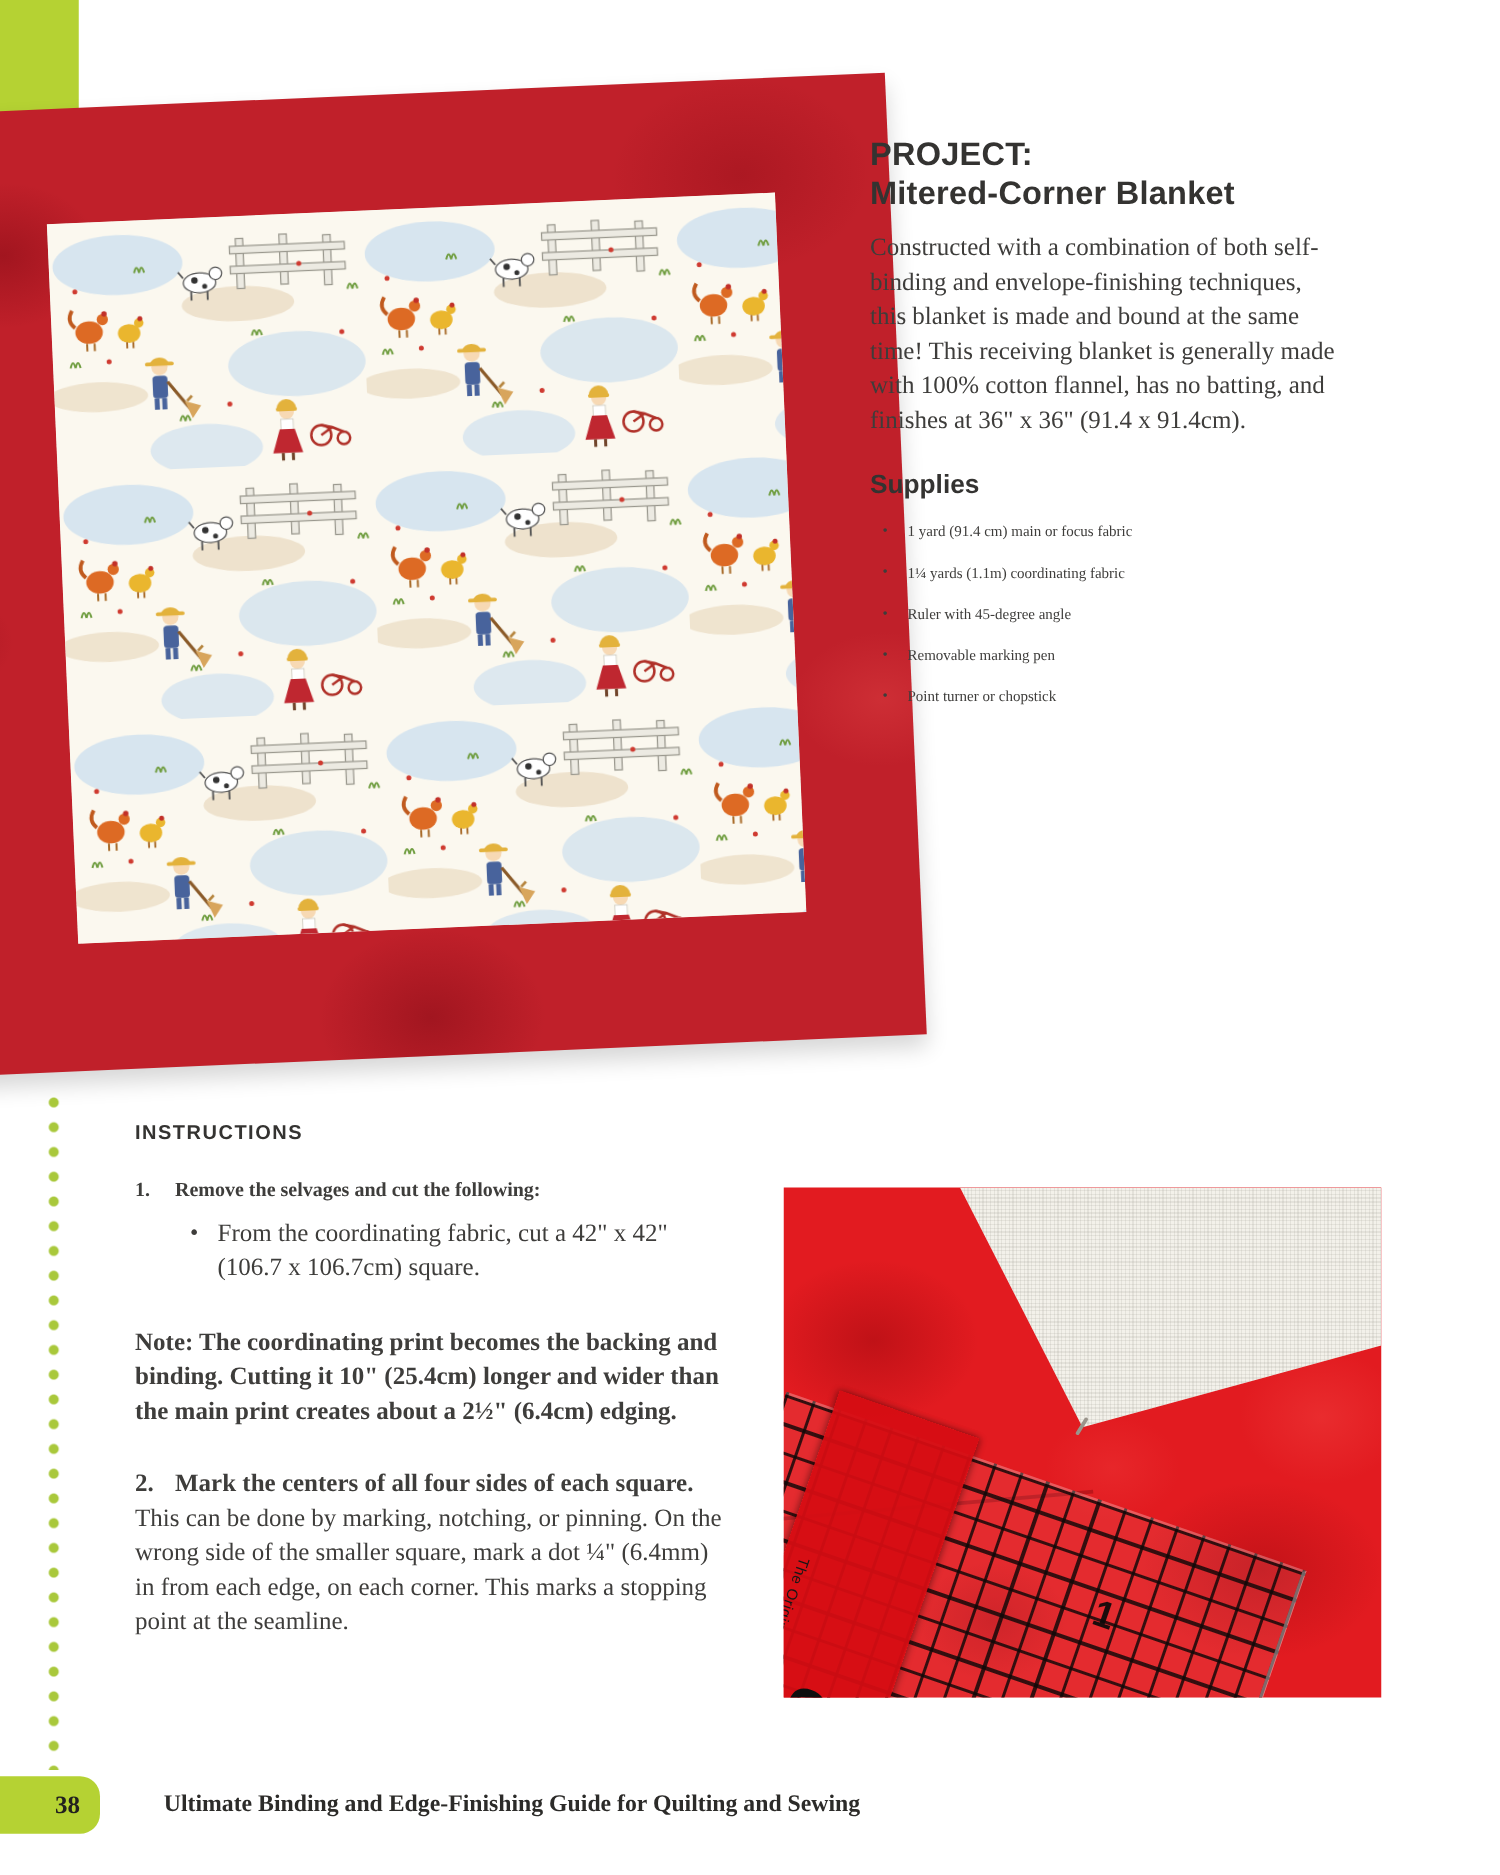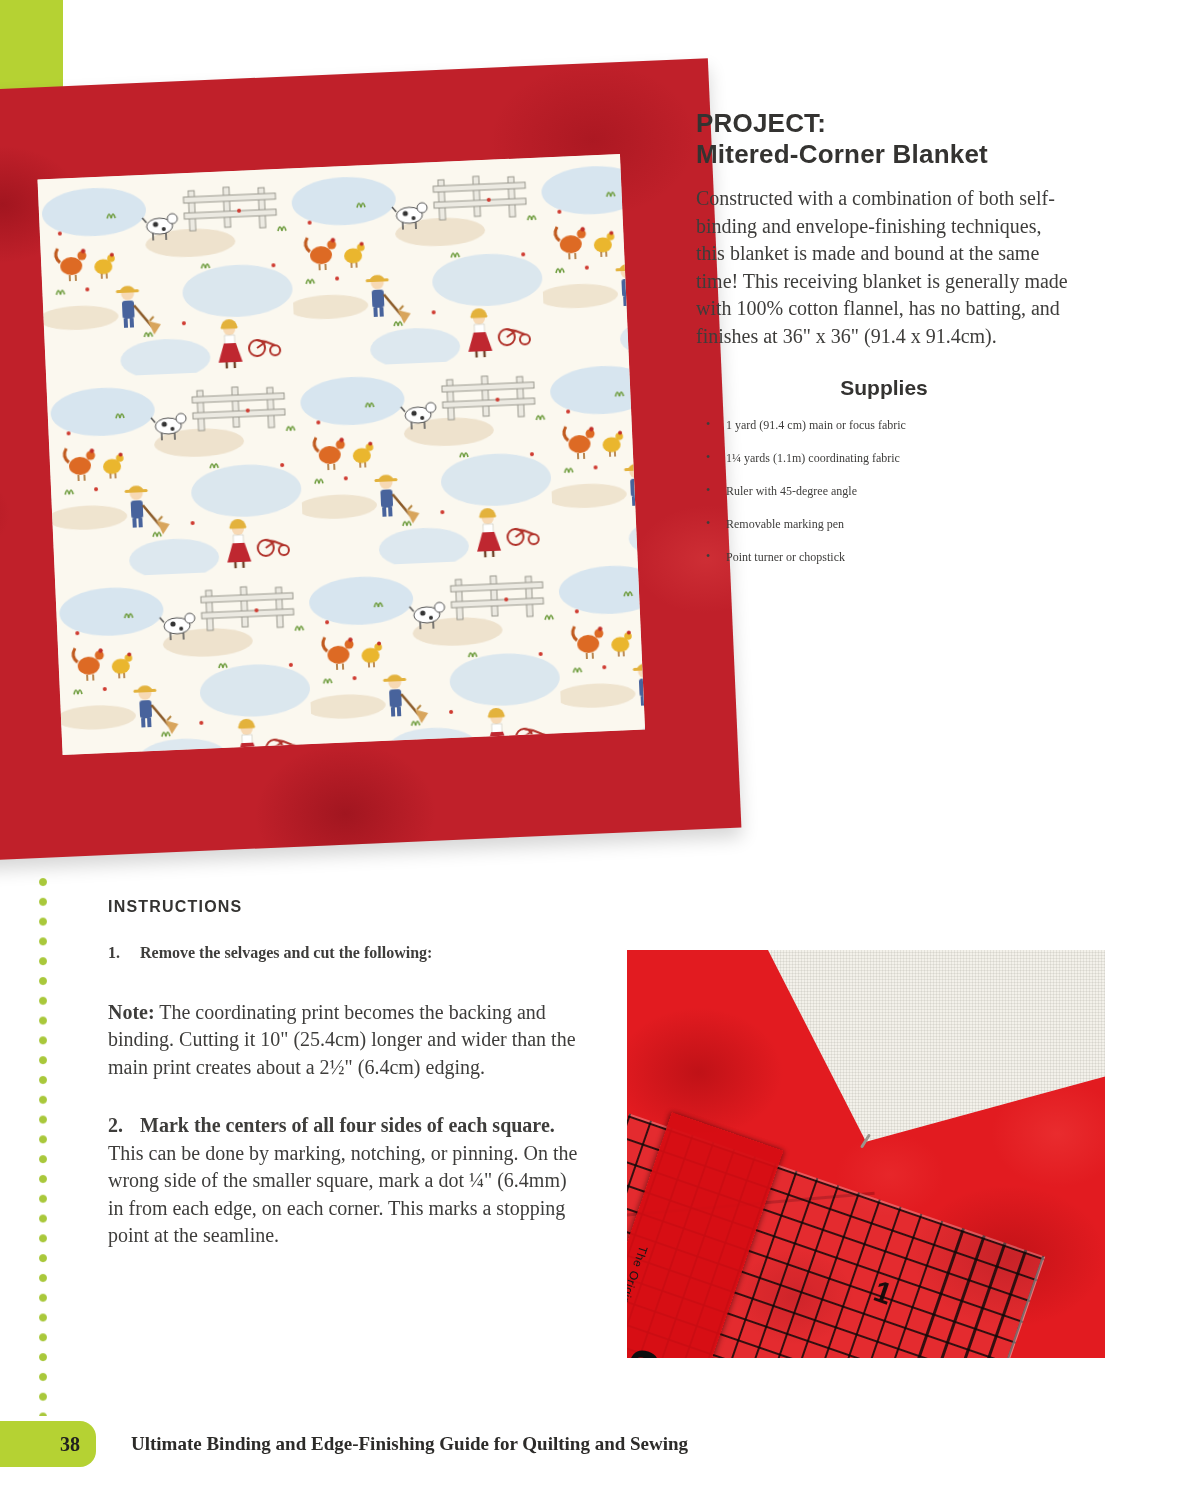"Supplies" .supplies-h { text-align: center -> none }
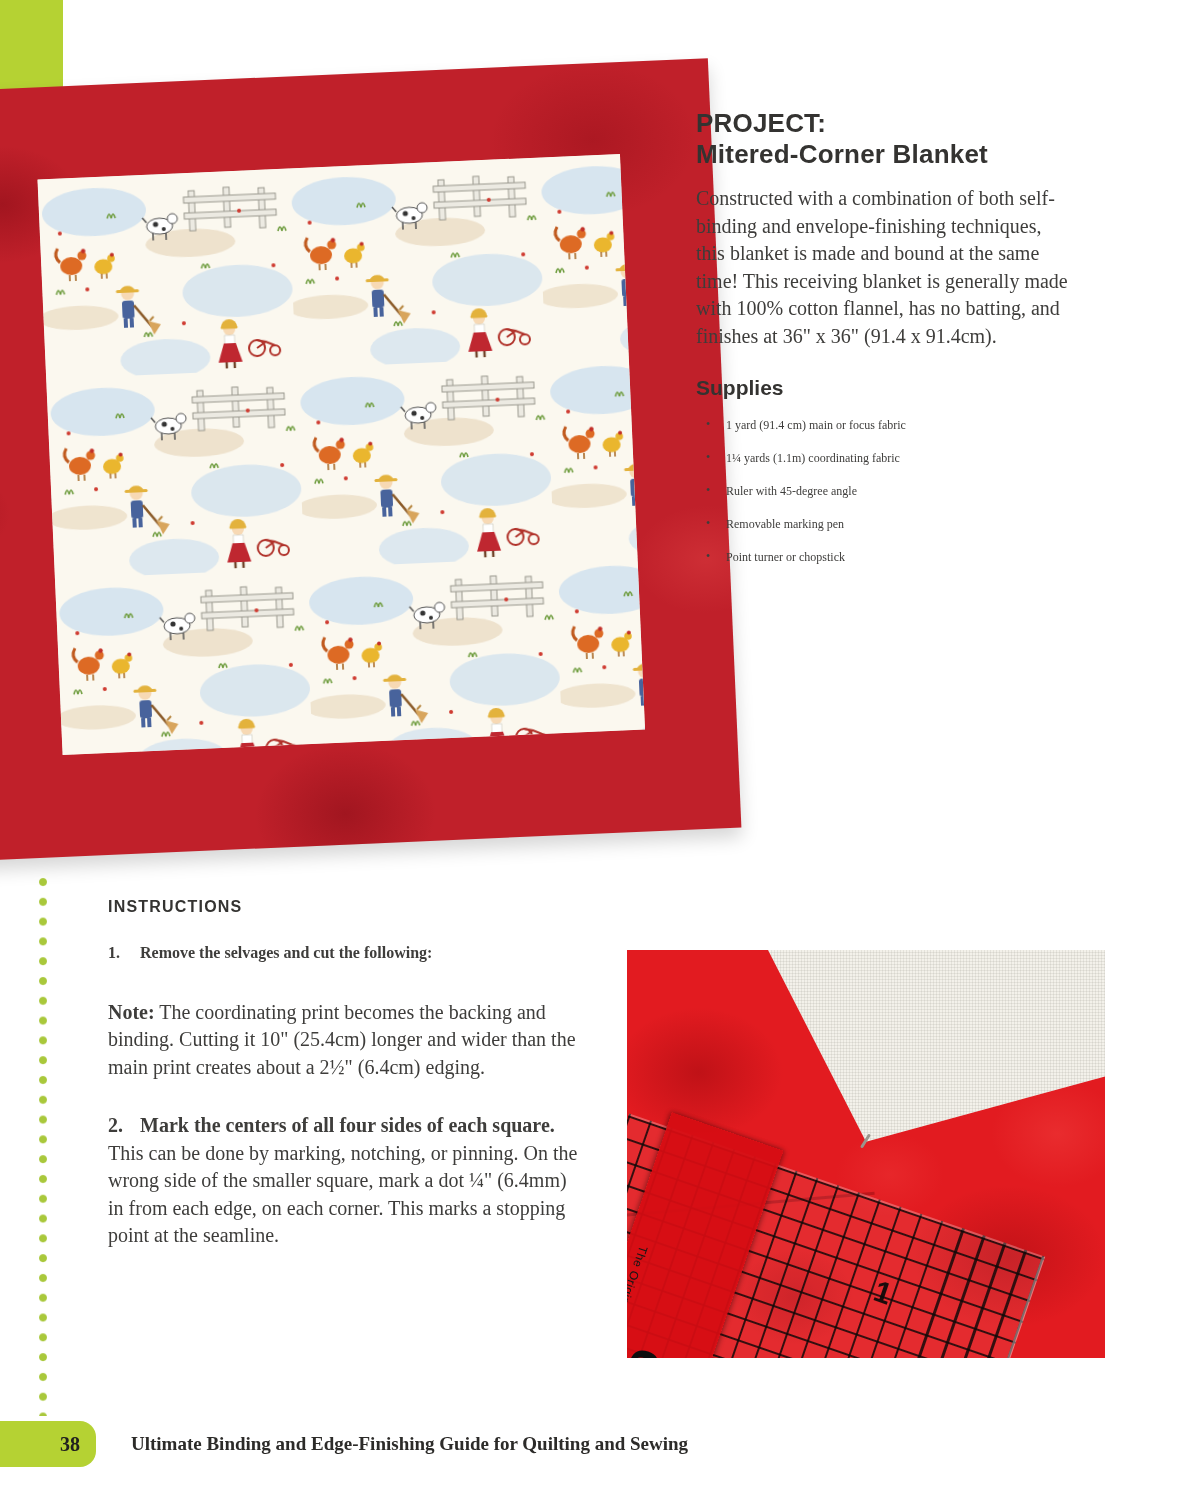"From the coordinating fabric, cut" li { html: none -> <li>From the coordinating fabric, cut a 42" x 42" (106.7 x 106.7cm) square.</li> }
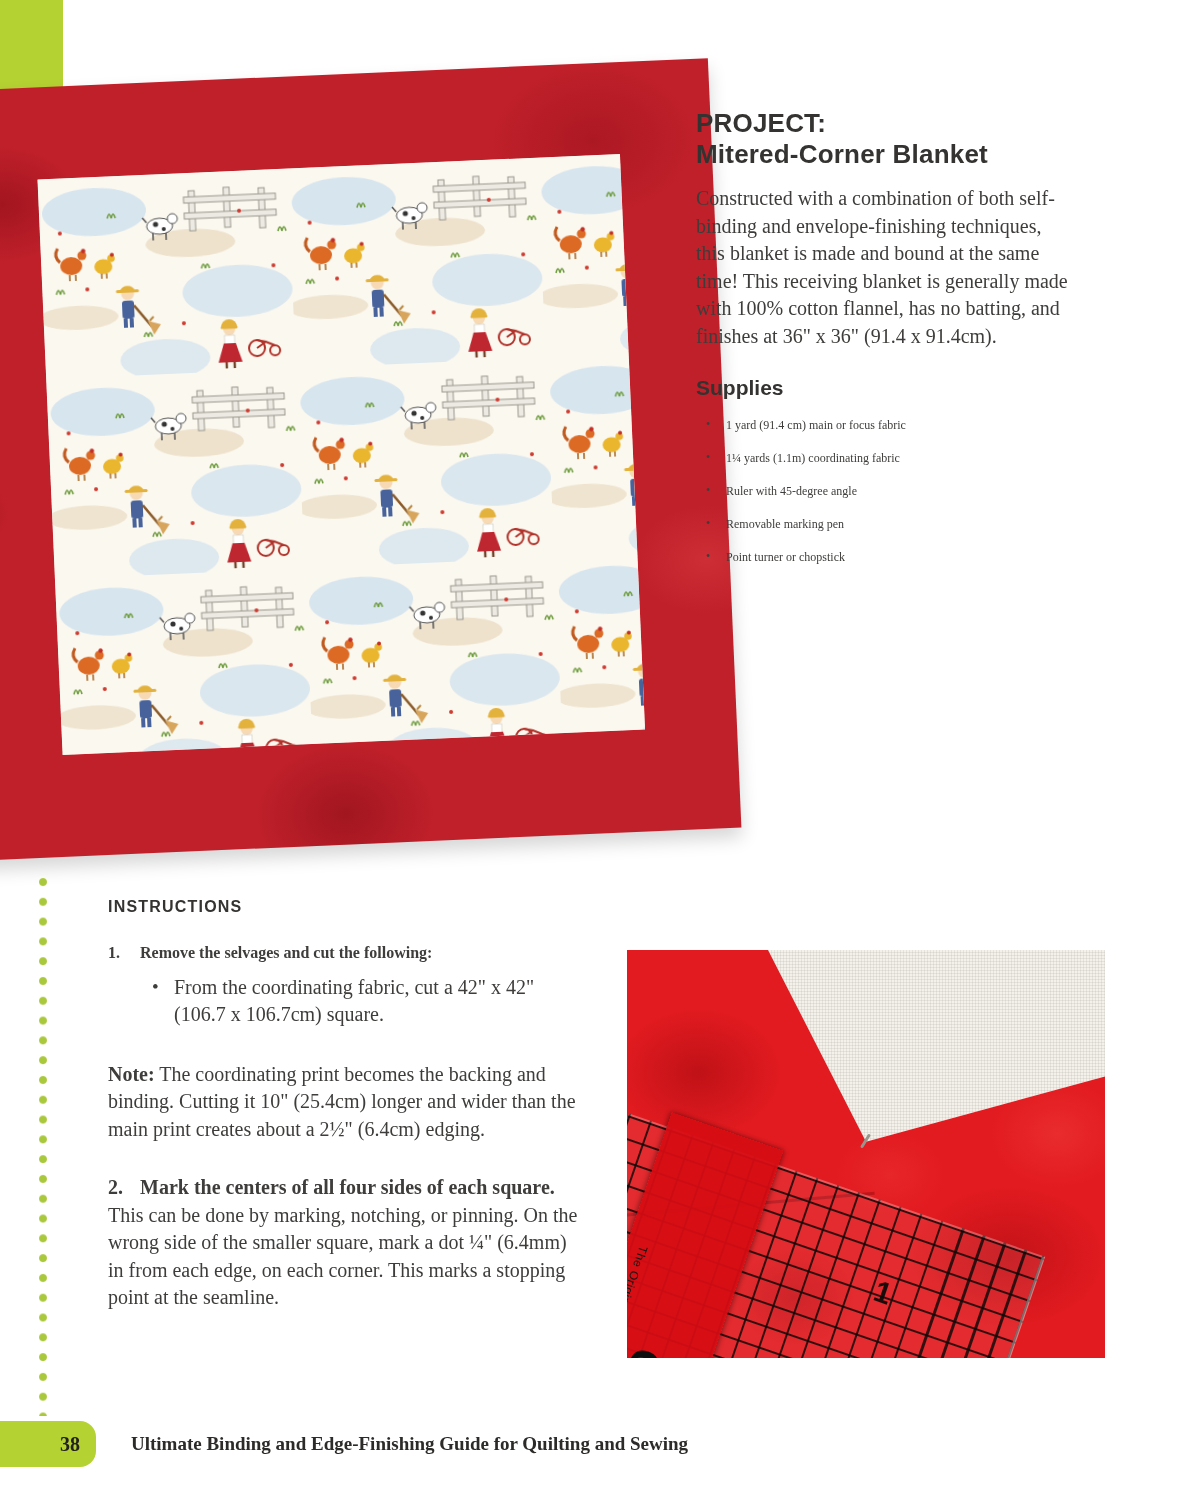"Note: The coordinating print becomes" .note { font-weight: none -> bold }
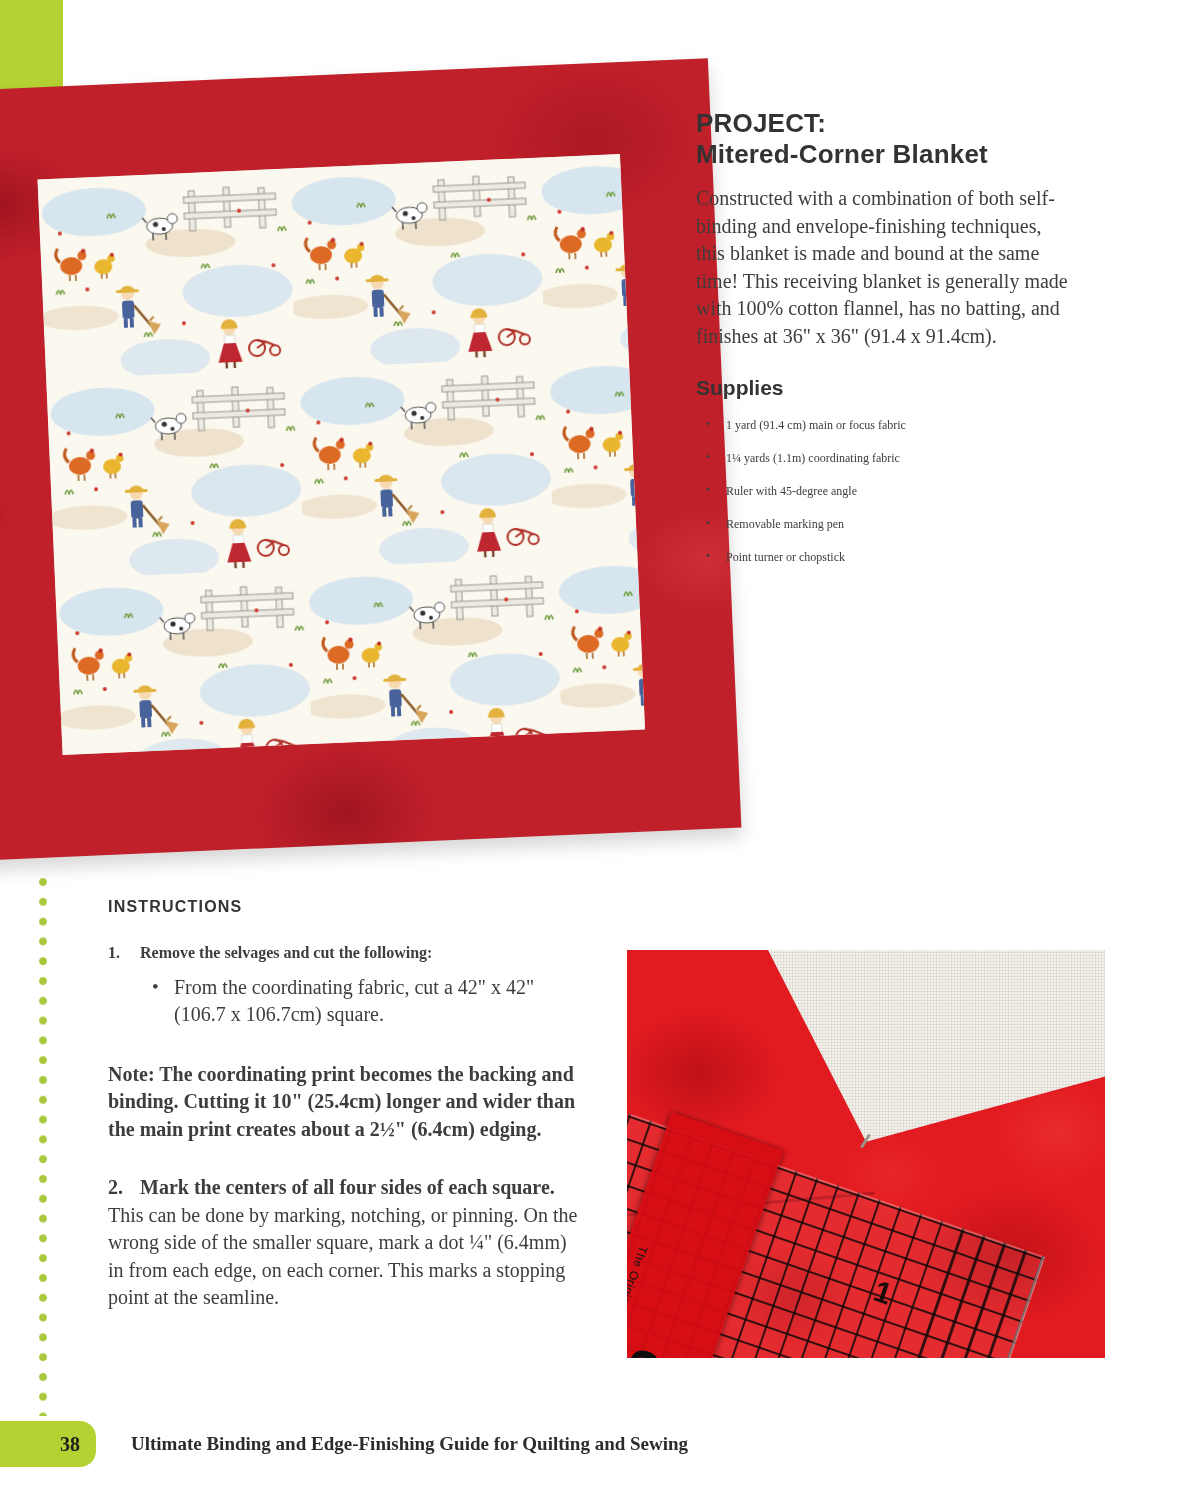"38" .page-tab { width: 96px -> 80px }
